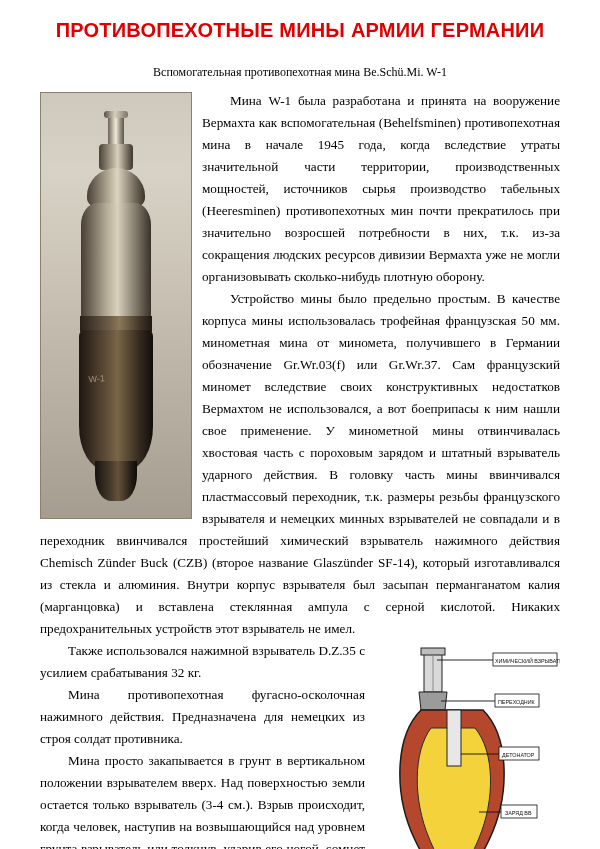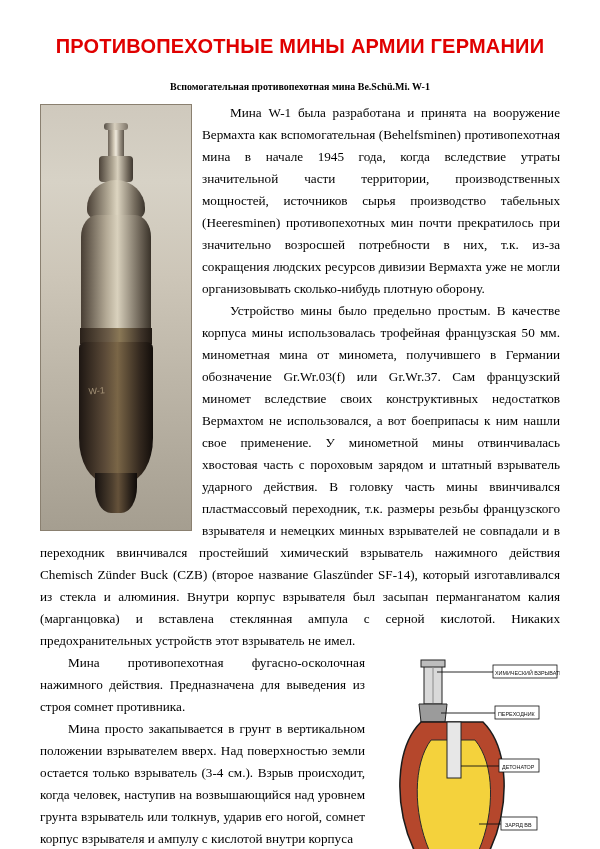"ПРОТИВОПЕХОТНЫЕ МИНЫ АРМИИ ГЕРМАНИИ" .page { margin-top: 16px -> none }
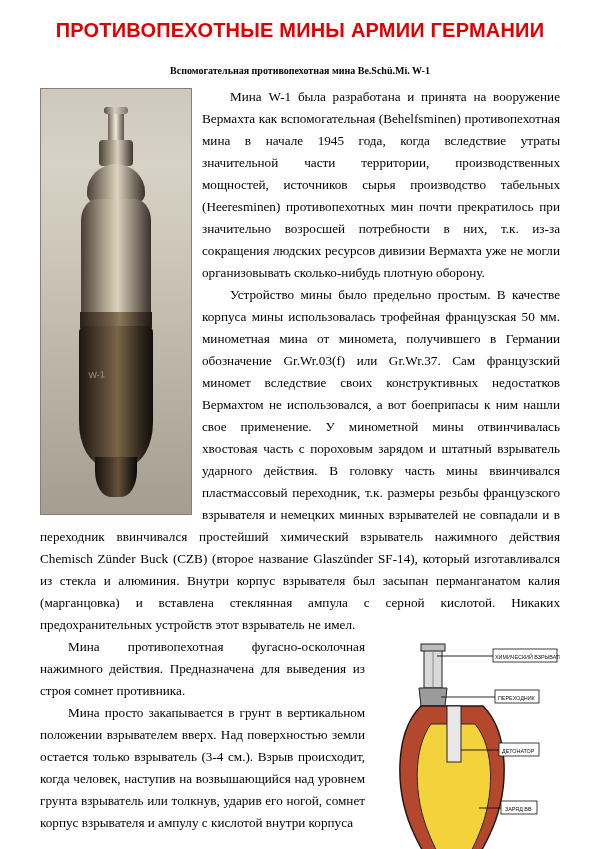"Вспомогательная противопехотная мина" .subtitle { font-size: 10px -> 12px; font-weight: bold -> normal }
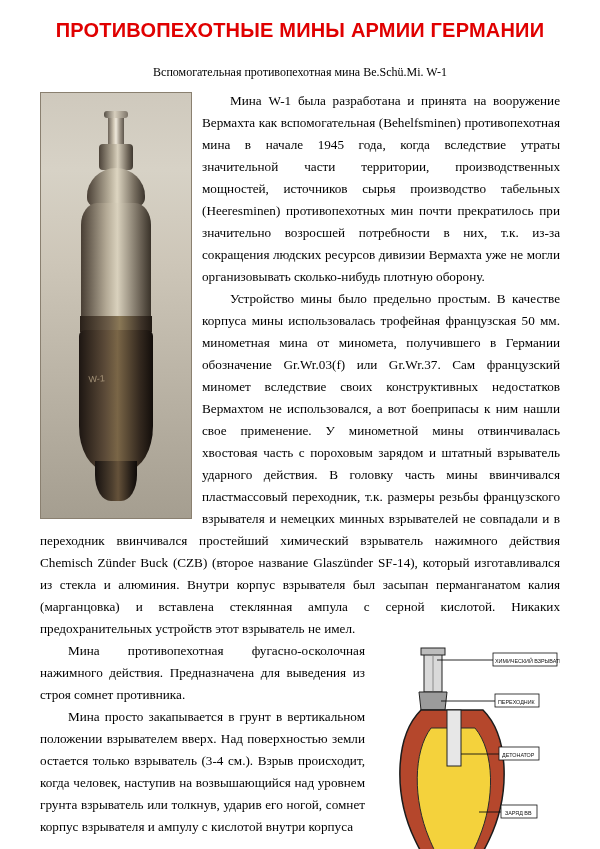"Также использовался нажимной взрыватель" p { html: none -> <p>Также использовался нажимной взрыватель D.Z.35 с усилием срабатывания 32 кг.</p> }
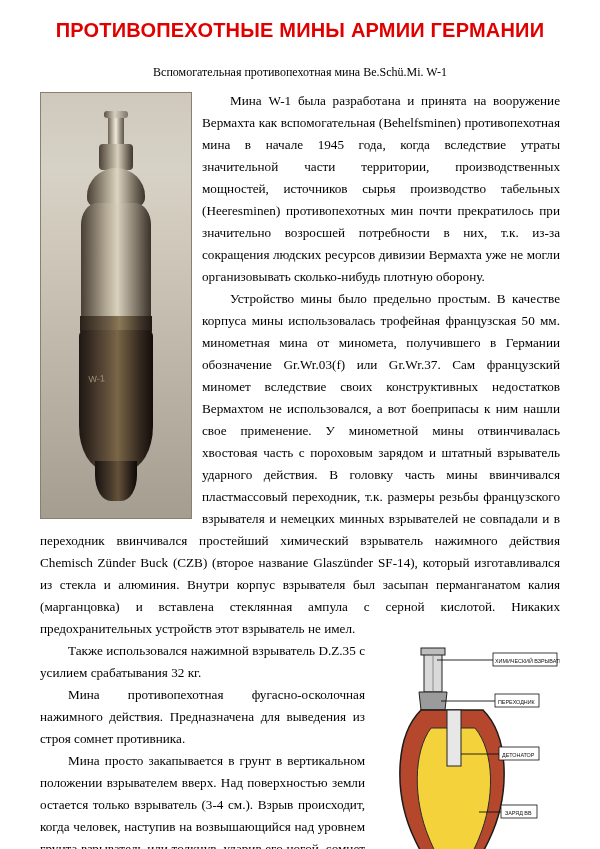"Мина противопехотная фугасно-осколочная" p { text: выведения из строя сомнет -> немецких из строя солдат }
